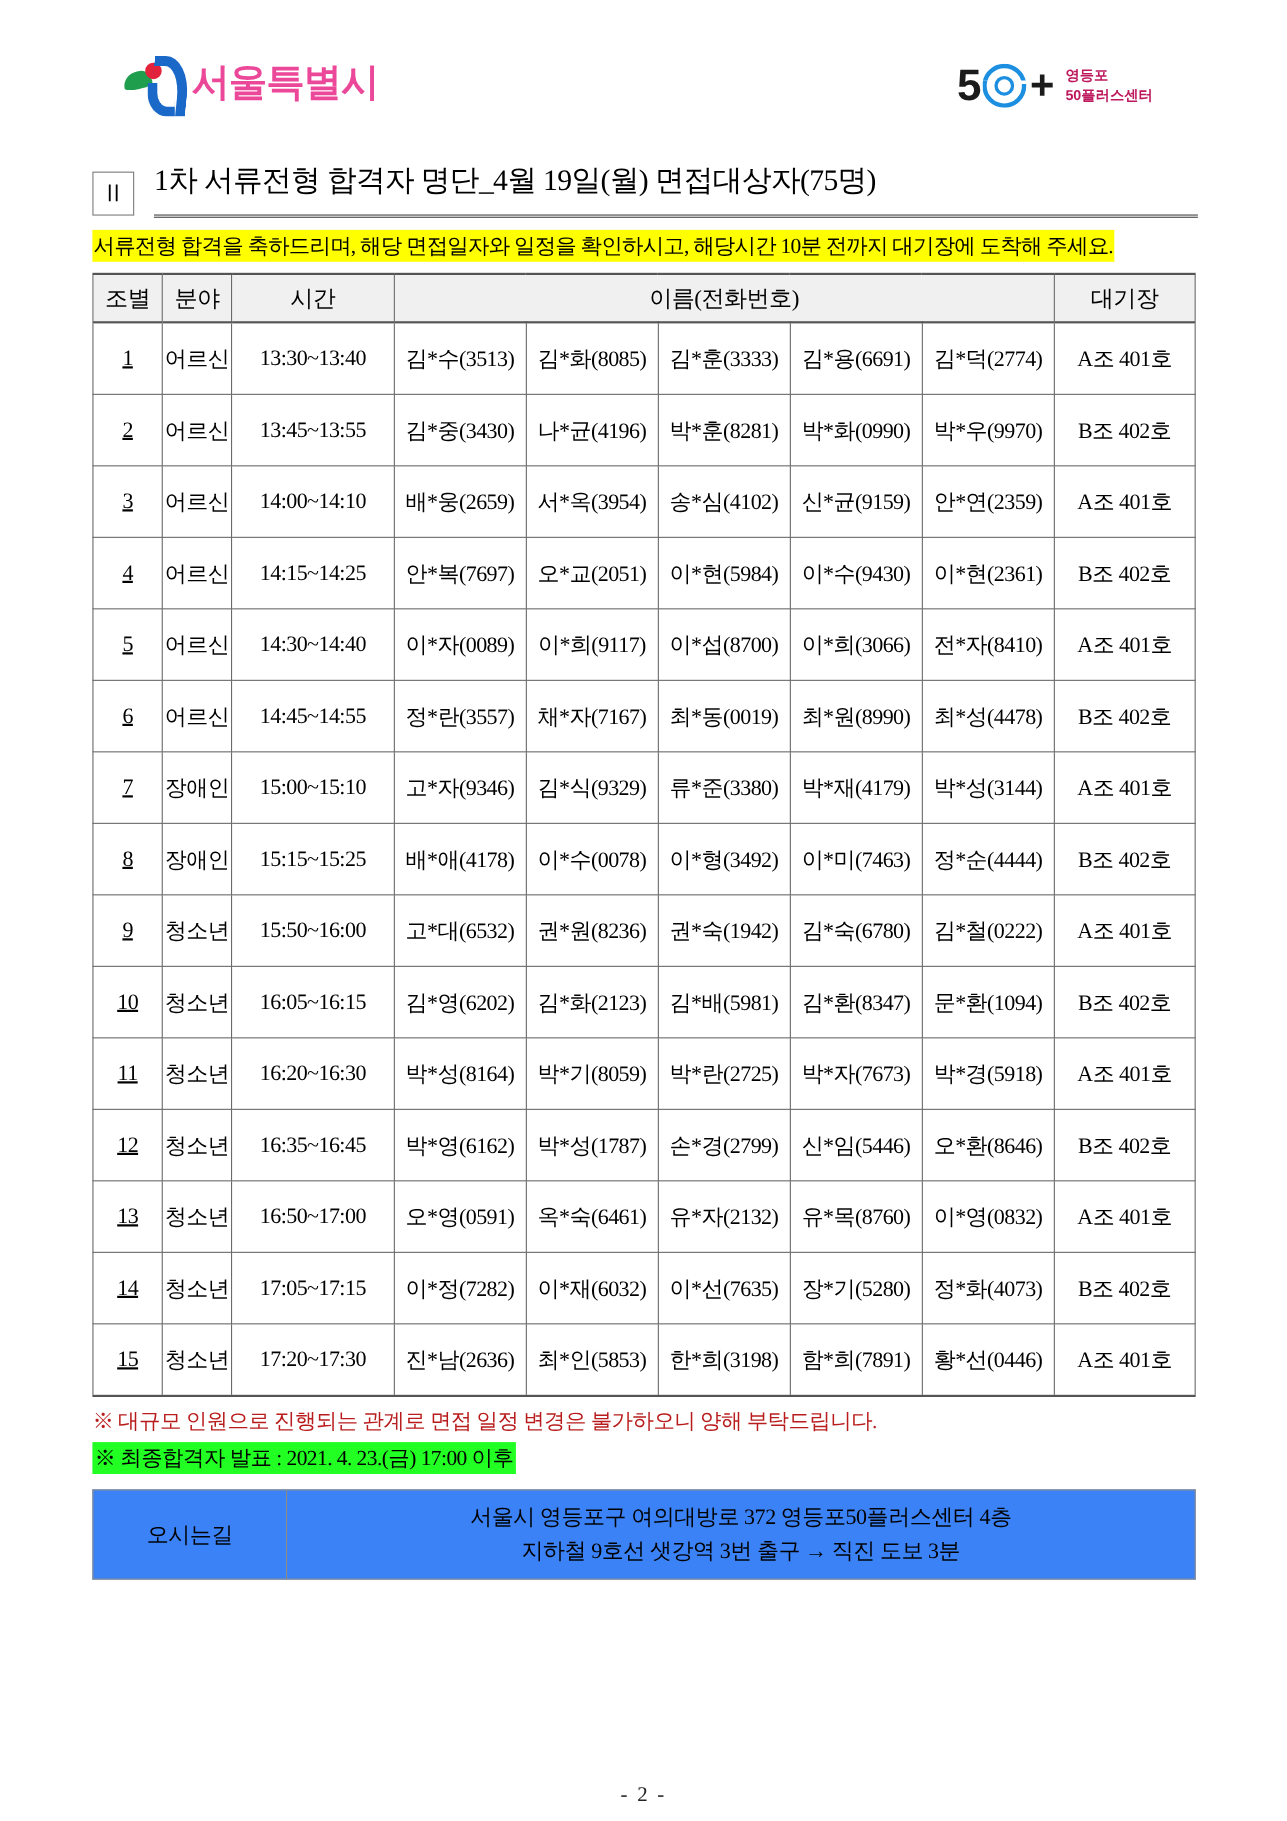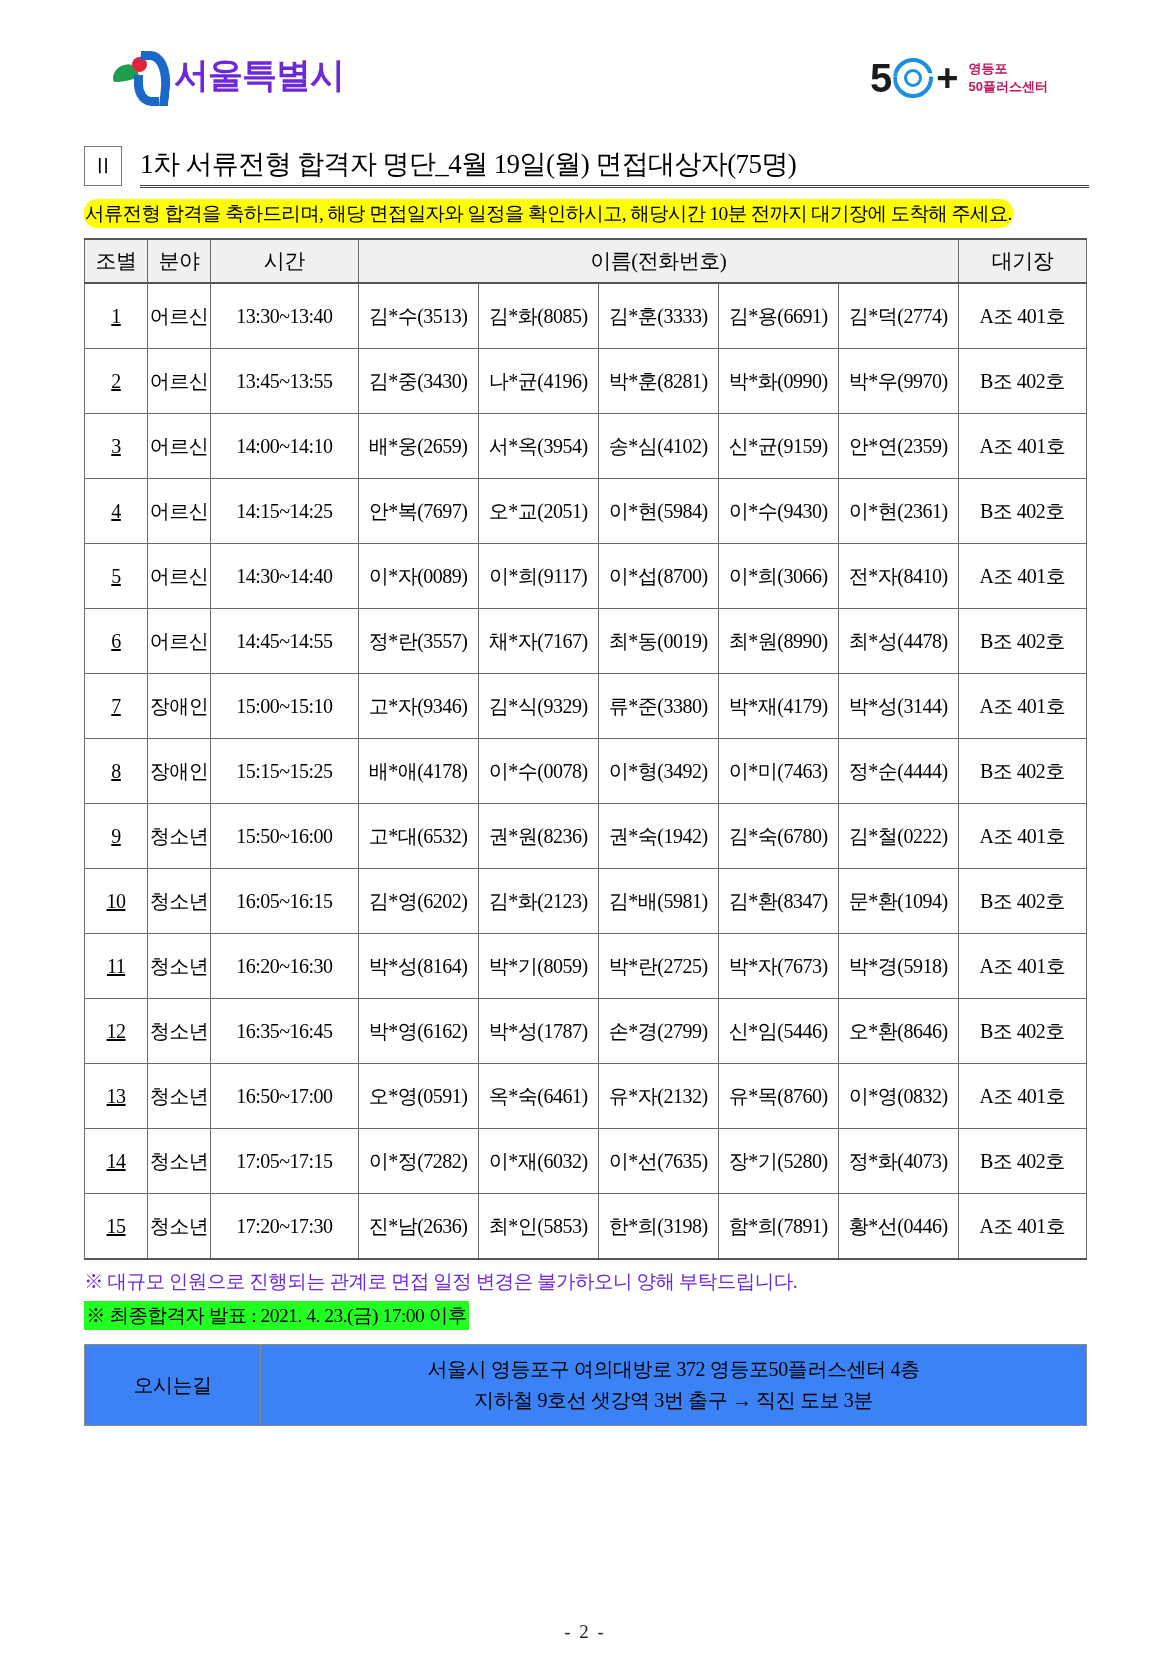"서울특별시" .seoul-text { color: #6d28d9 -> #ec4899 }
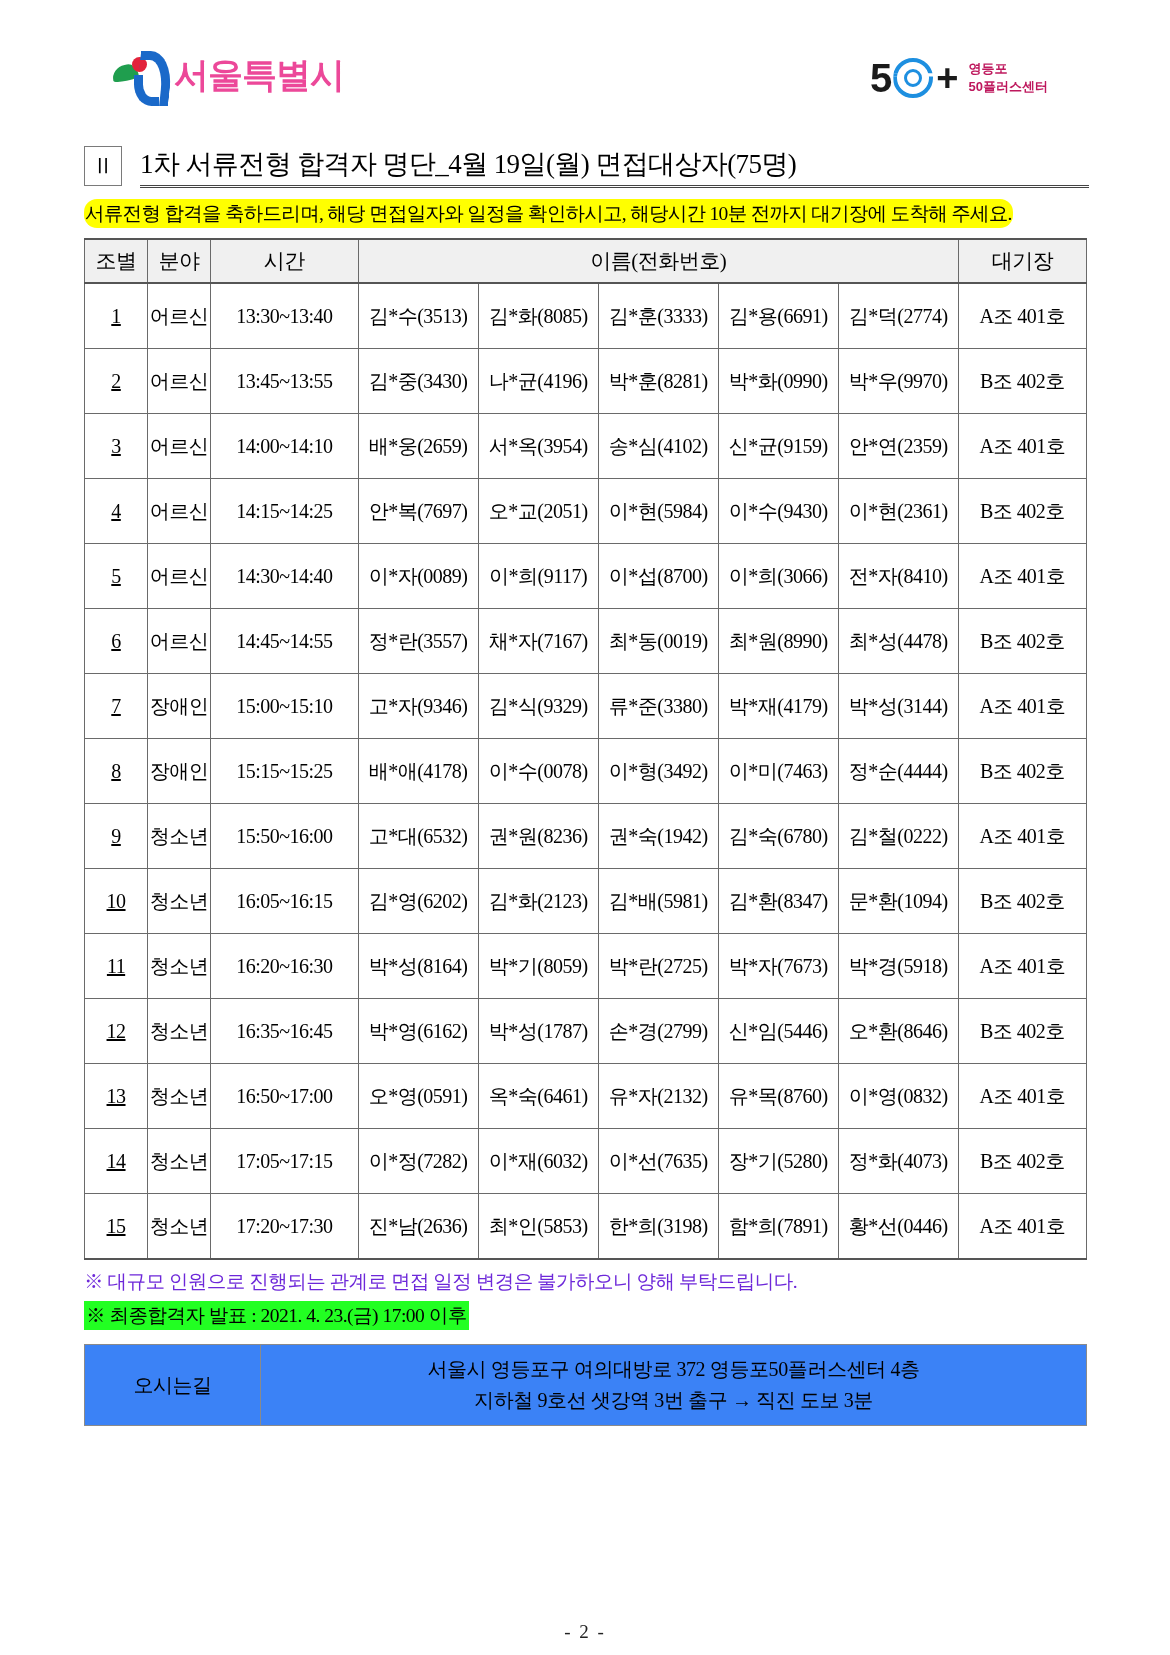"1차 서류전형 합격자 명단_4월 19일(월)" .title-text { padding-bottom: 3px -> 13px }
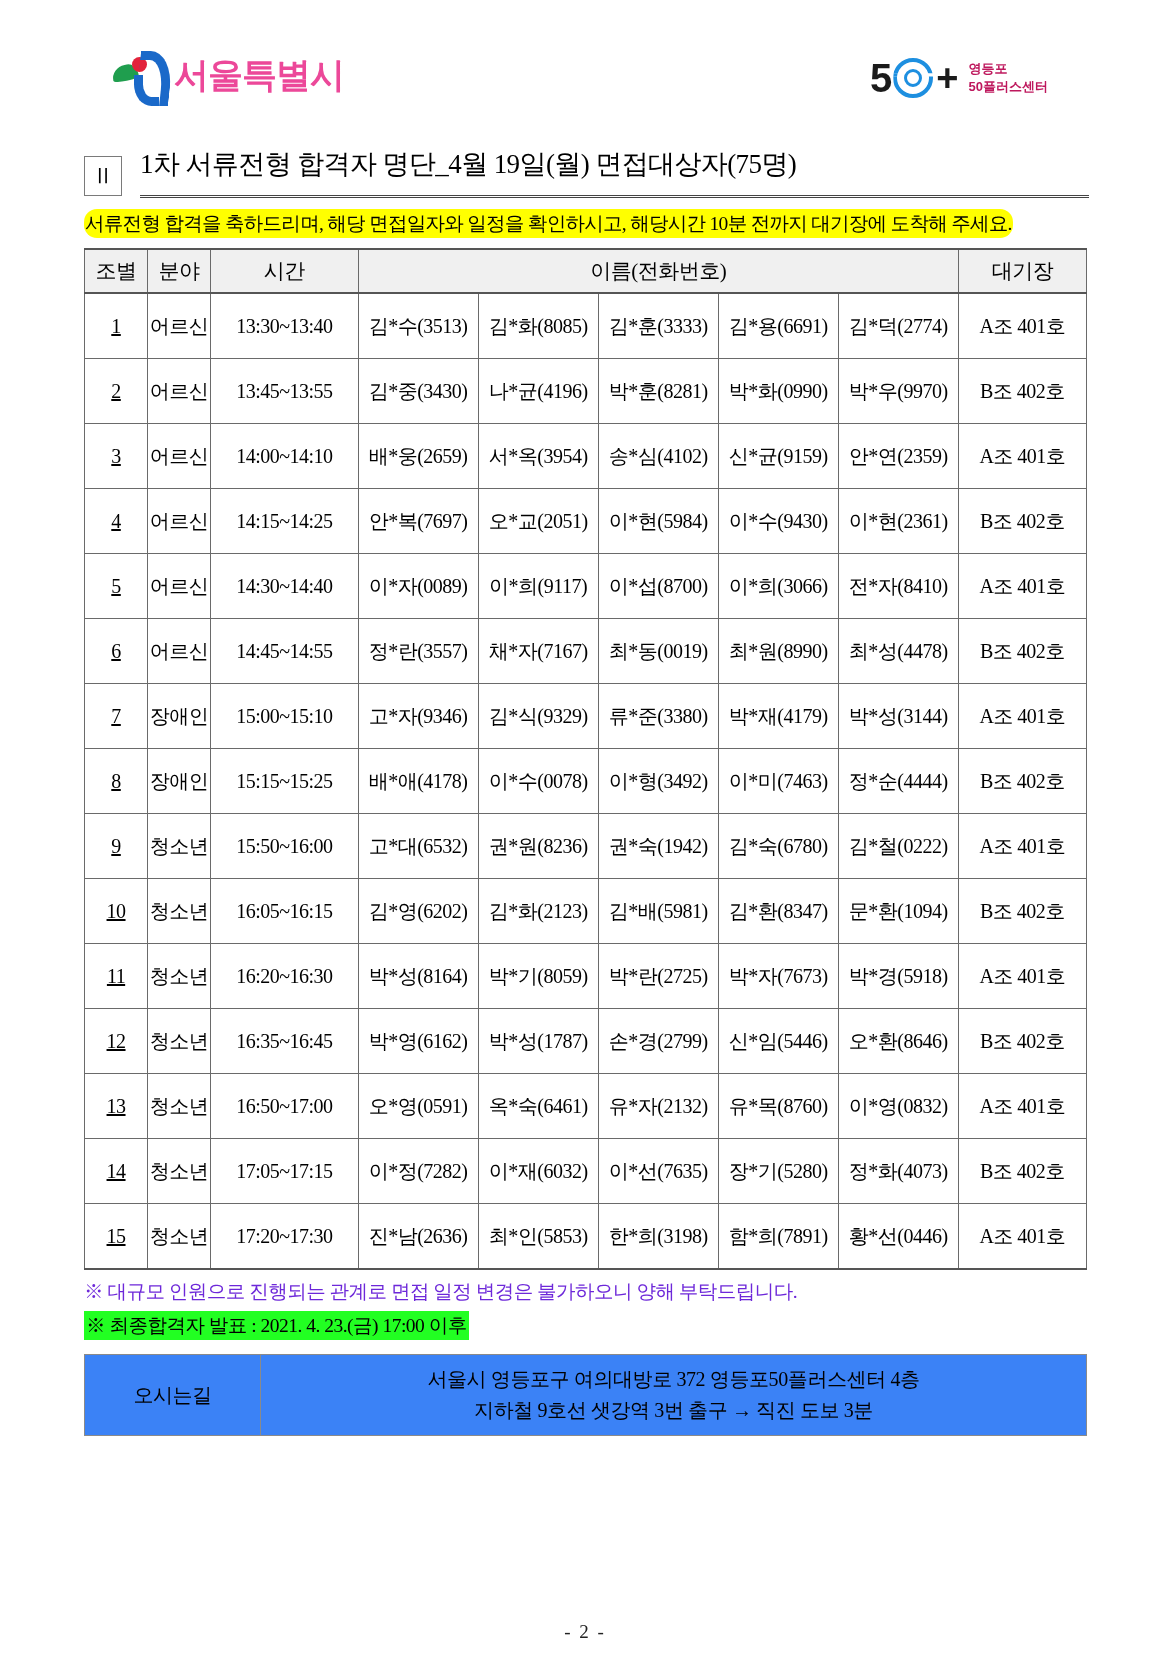"서류전형 합격을 축하드리며, 해당 면접일자와" .notice-yellow { border-radius: 13px -> none }
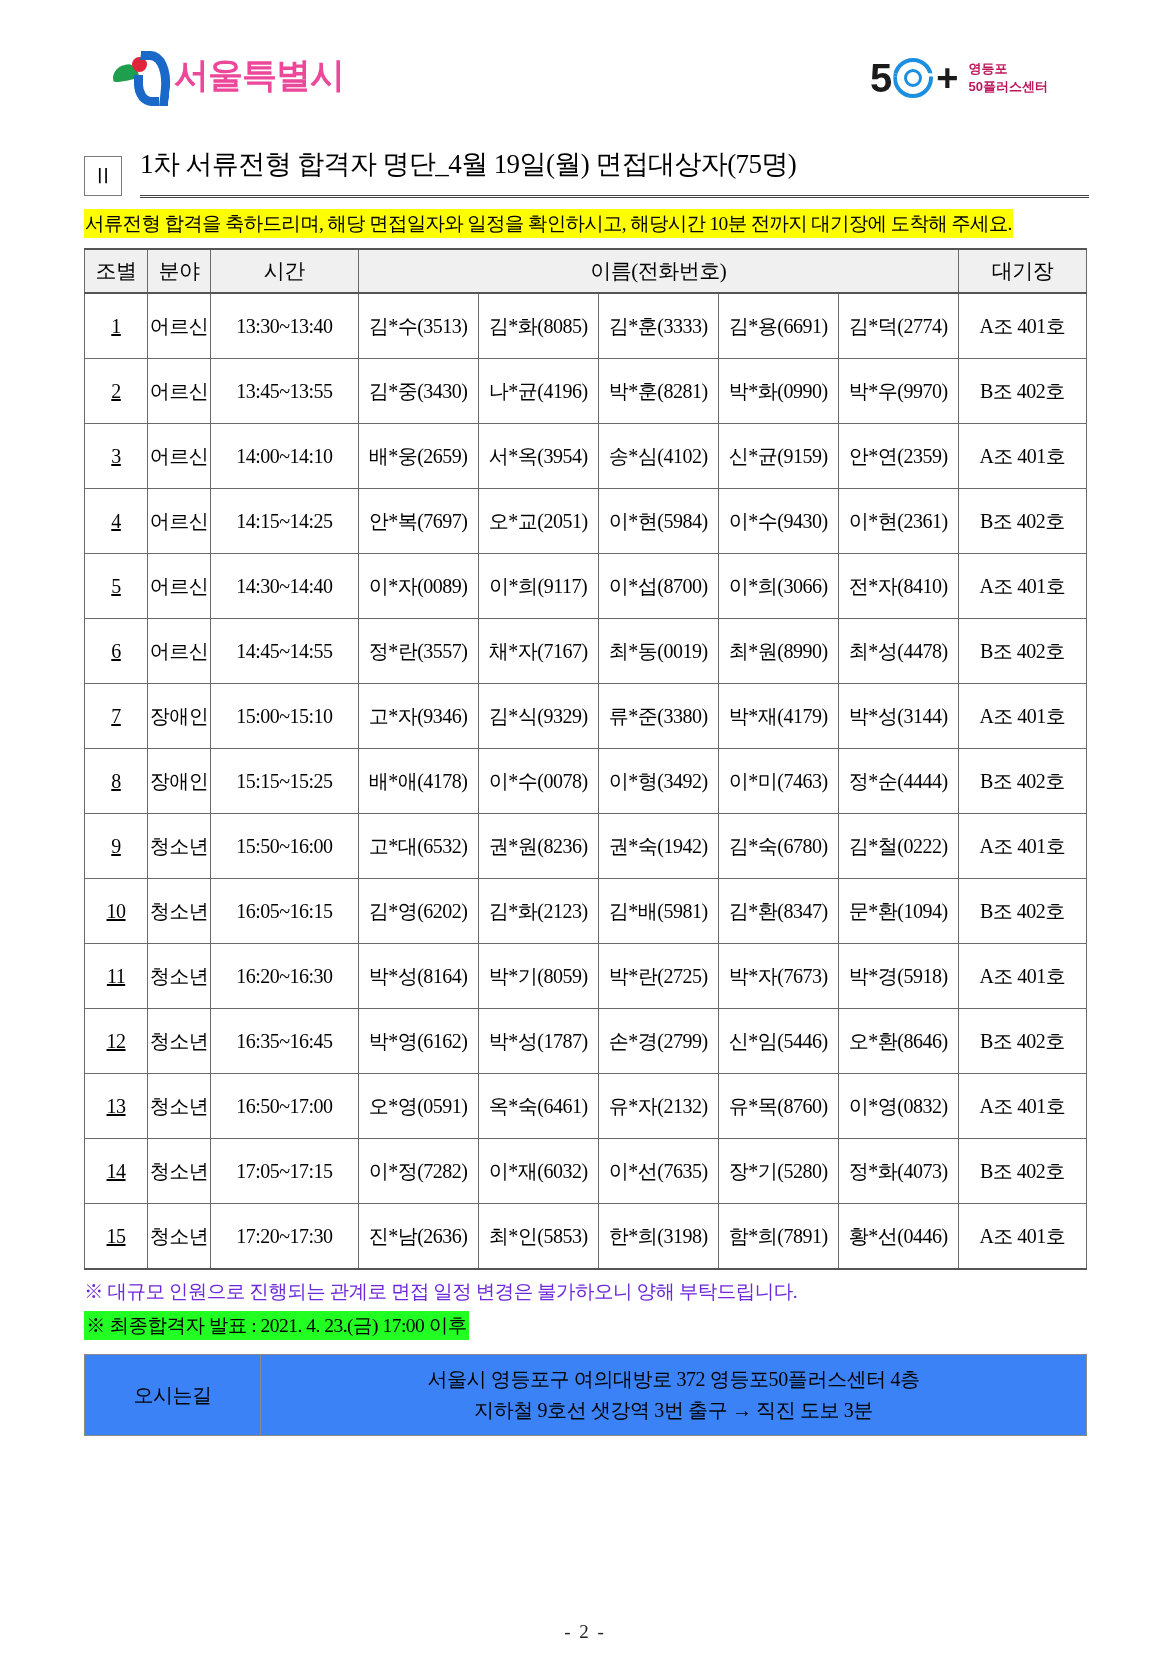"※ 대규모 인원으로 진행되는 관계로" .foot-red { color: #6d28d9 -> #b91c1c }
